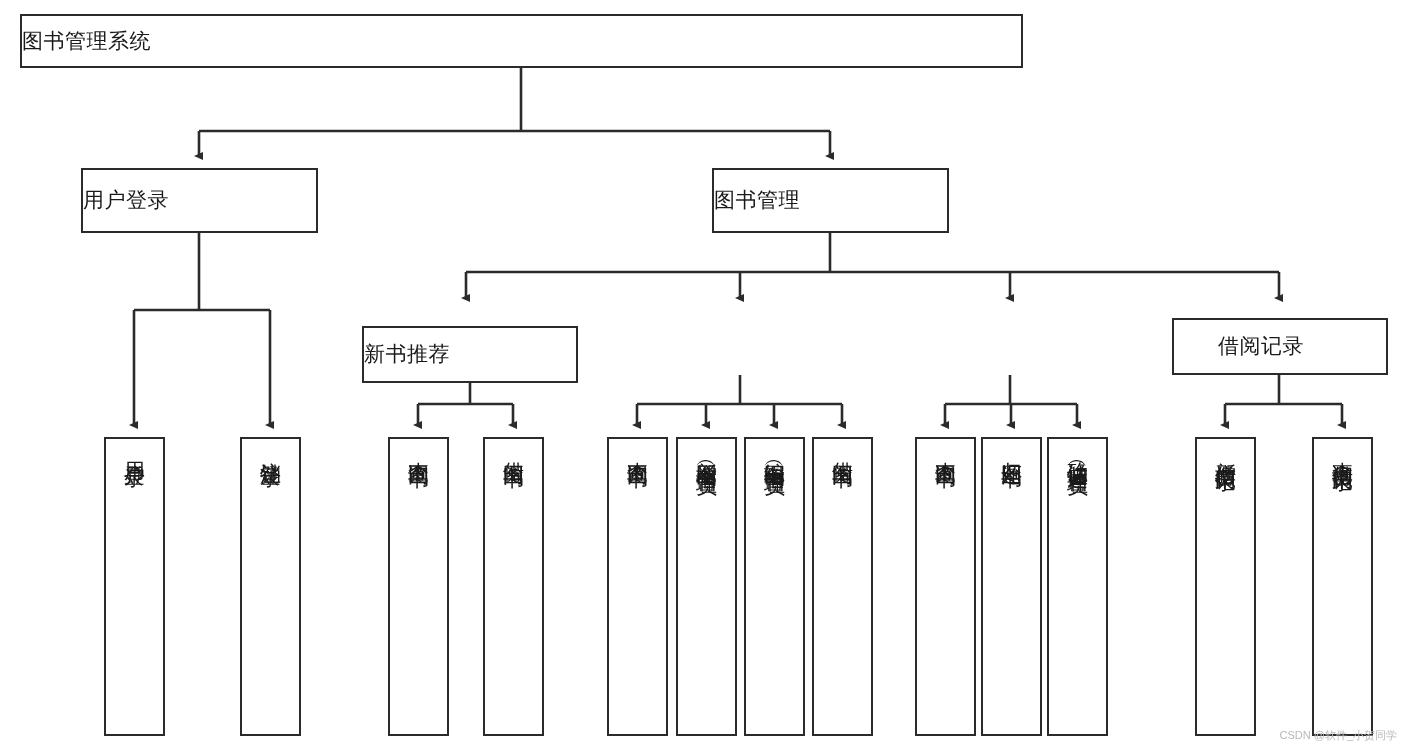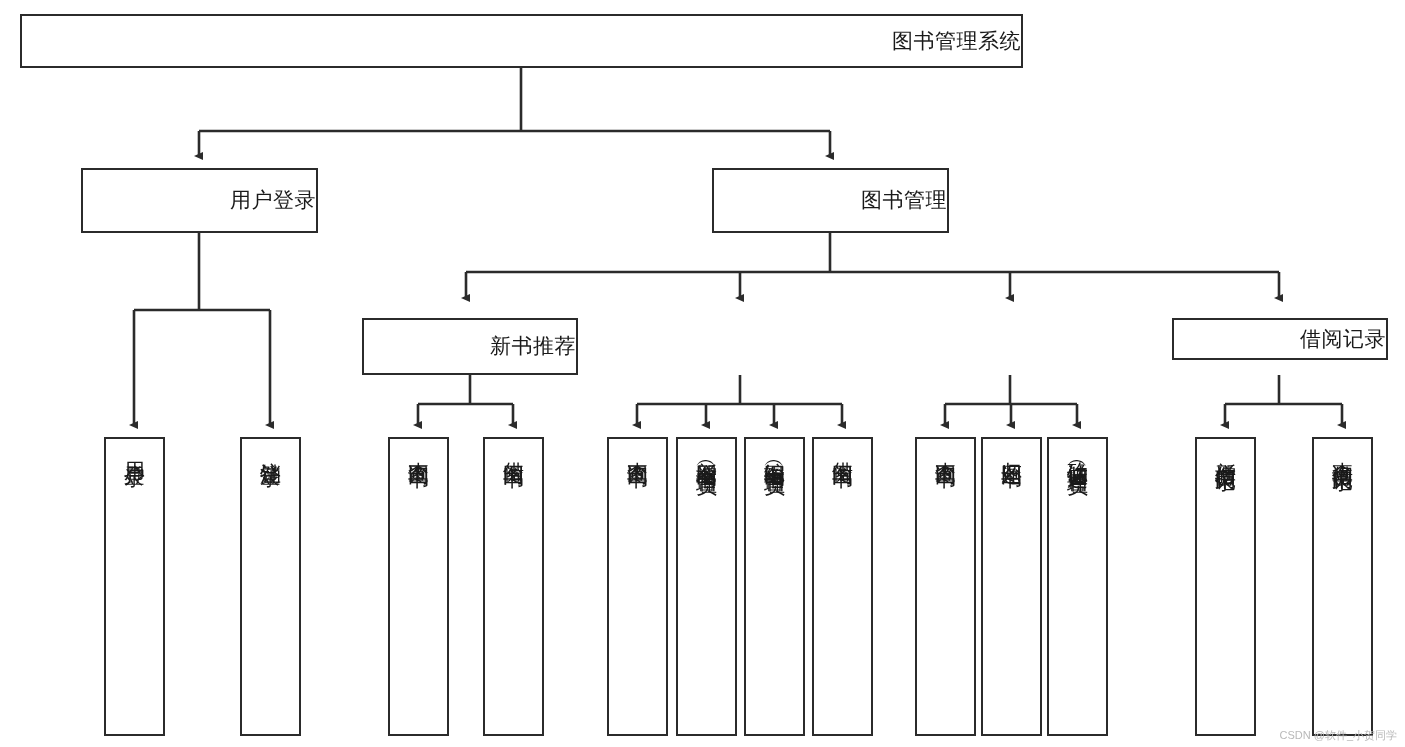"图书管理系统" .node { justify-content: flex-end -> flex-start }
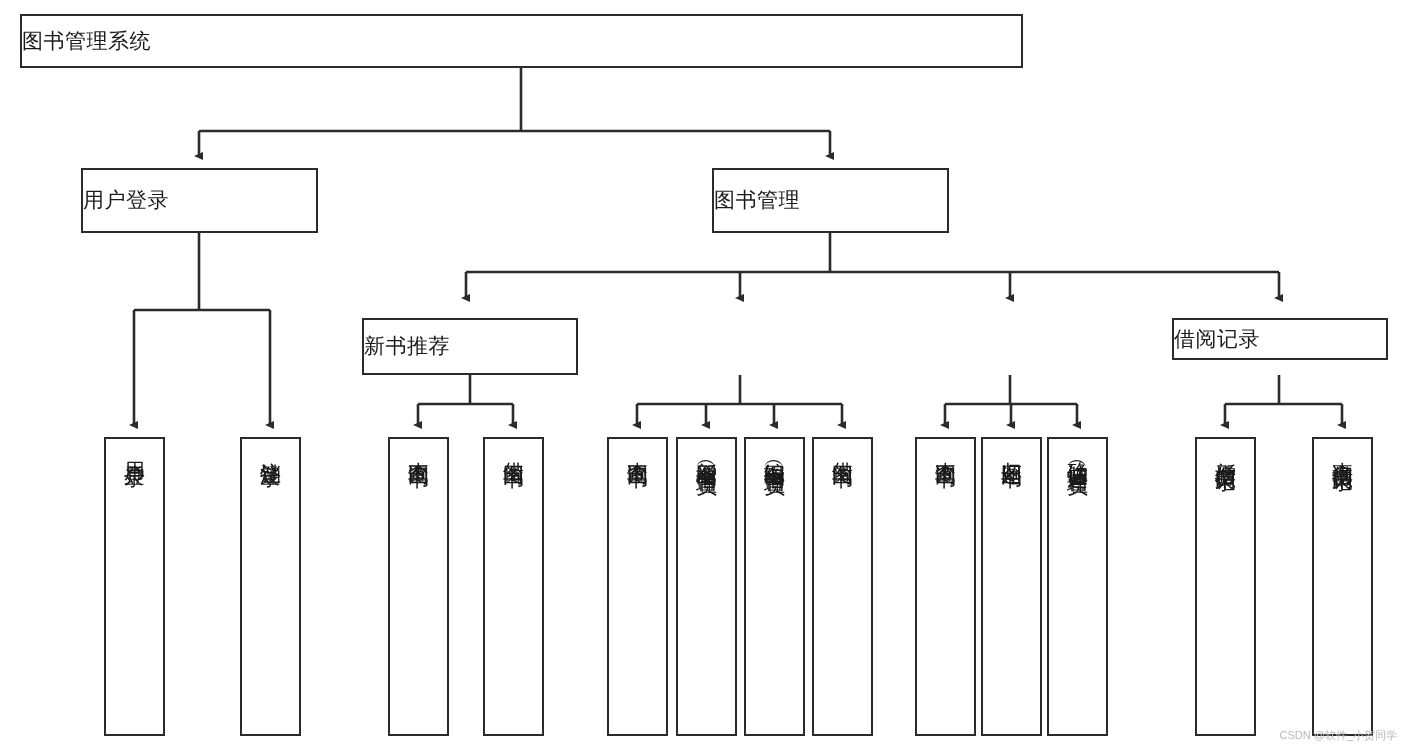"新书推荐" div.node { top: 318px -> 326px }
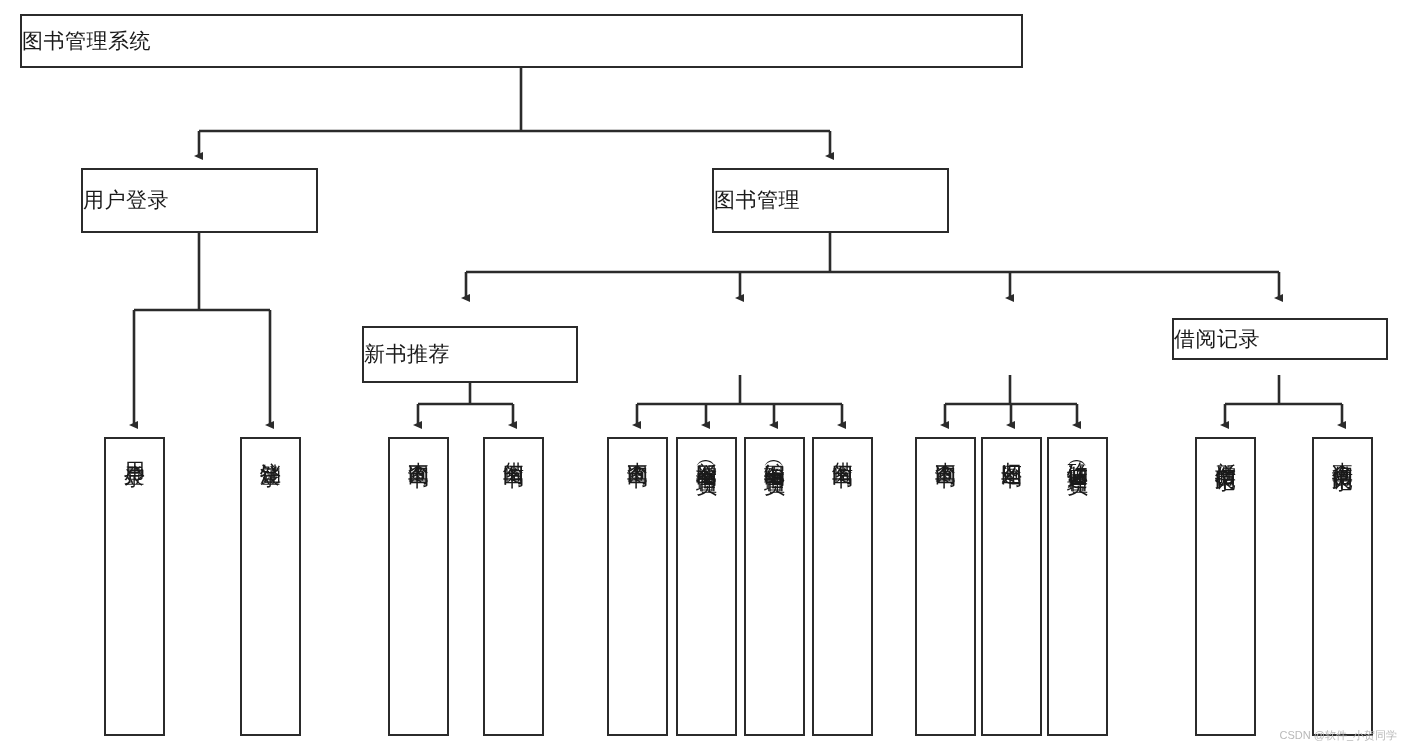"借阅记录" div.node { height: 42px -> 57px; padding-left: none -> 44px }
